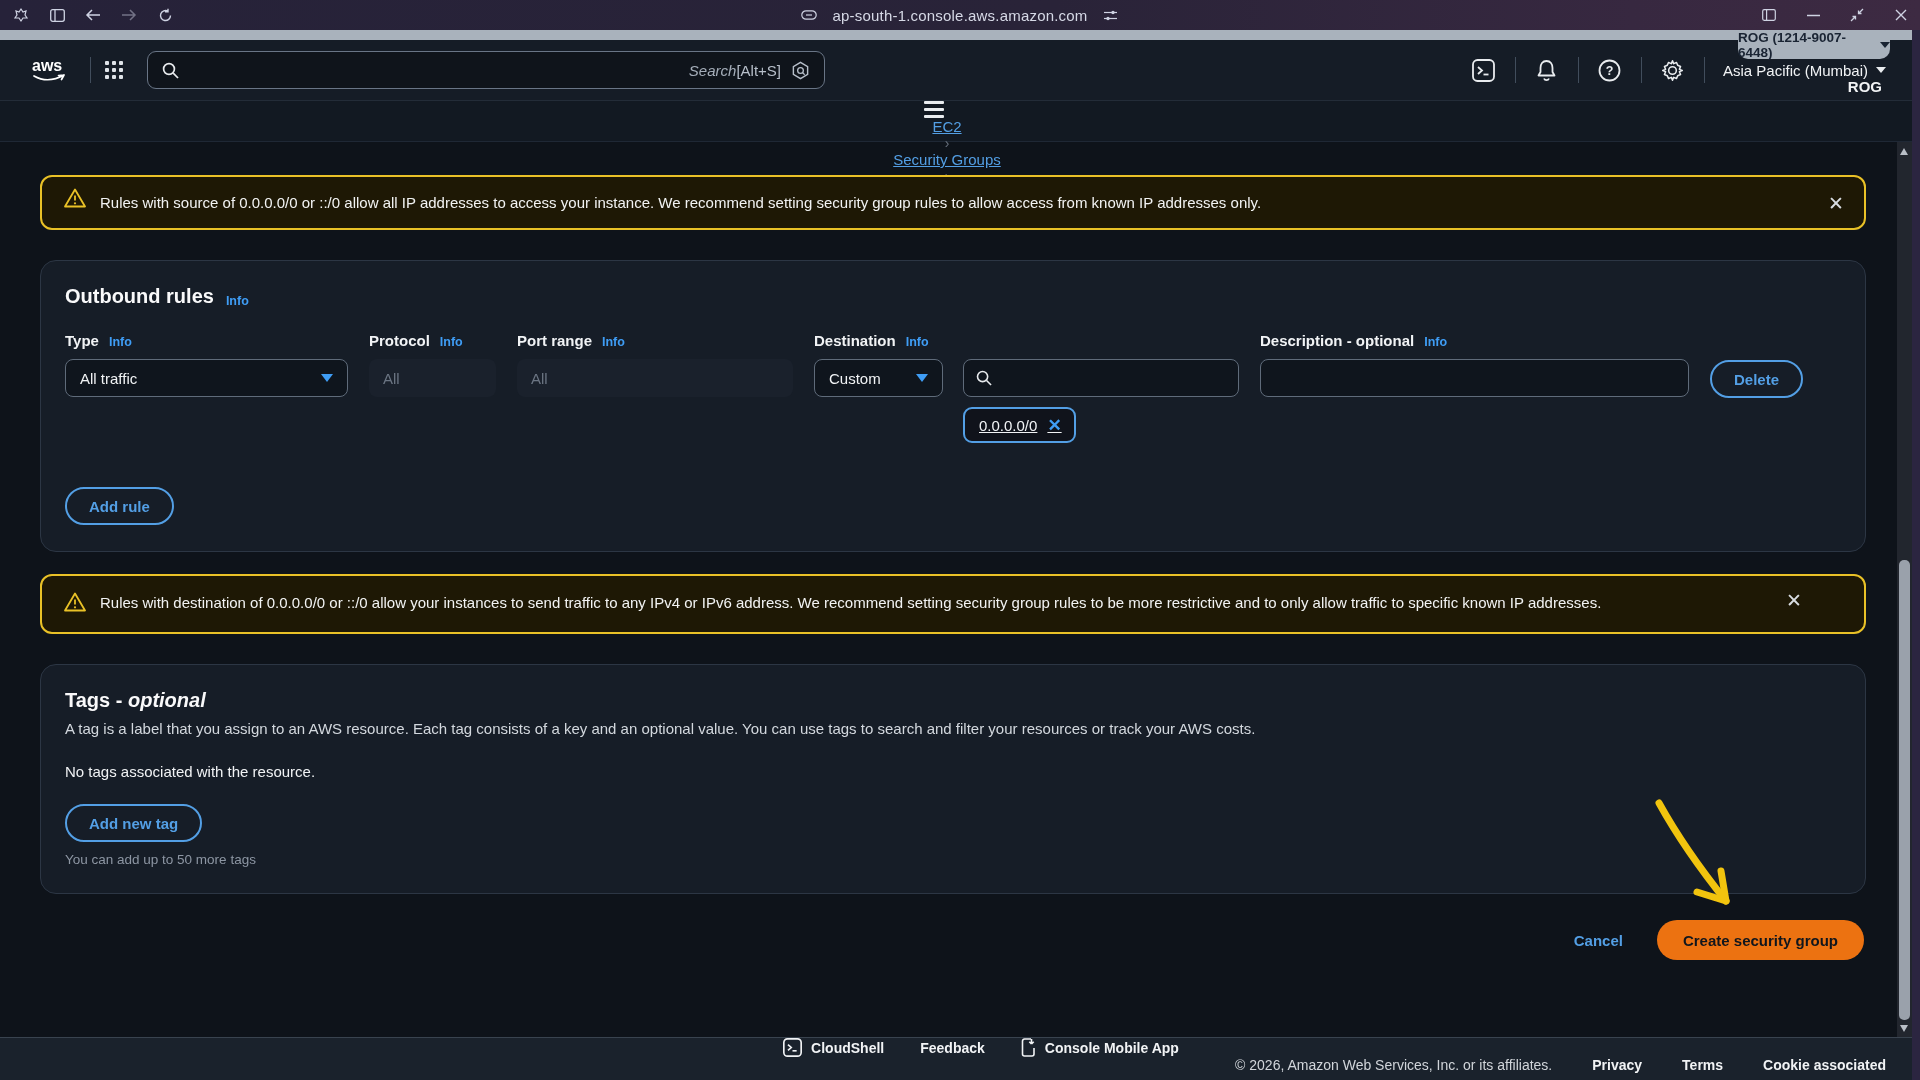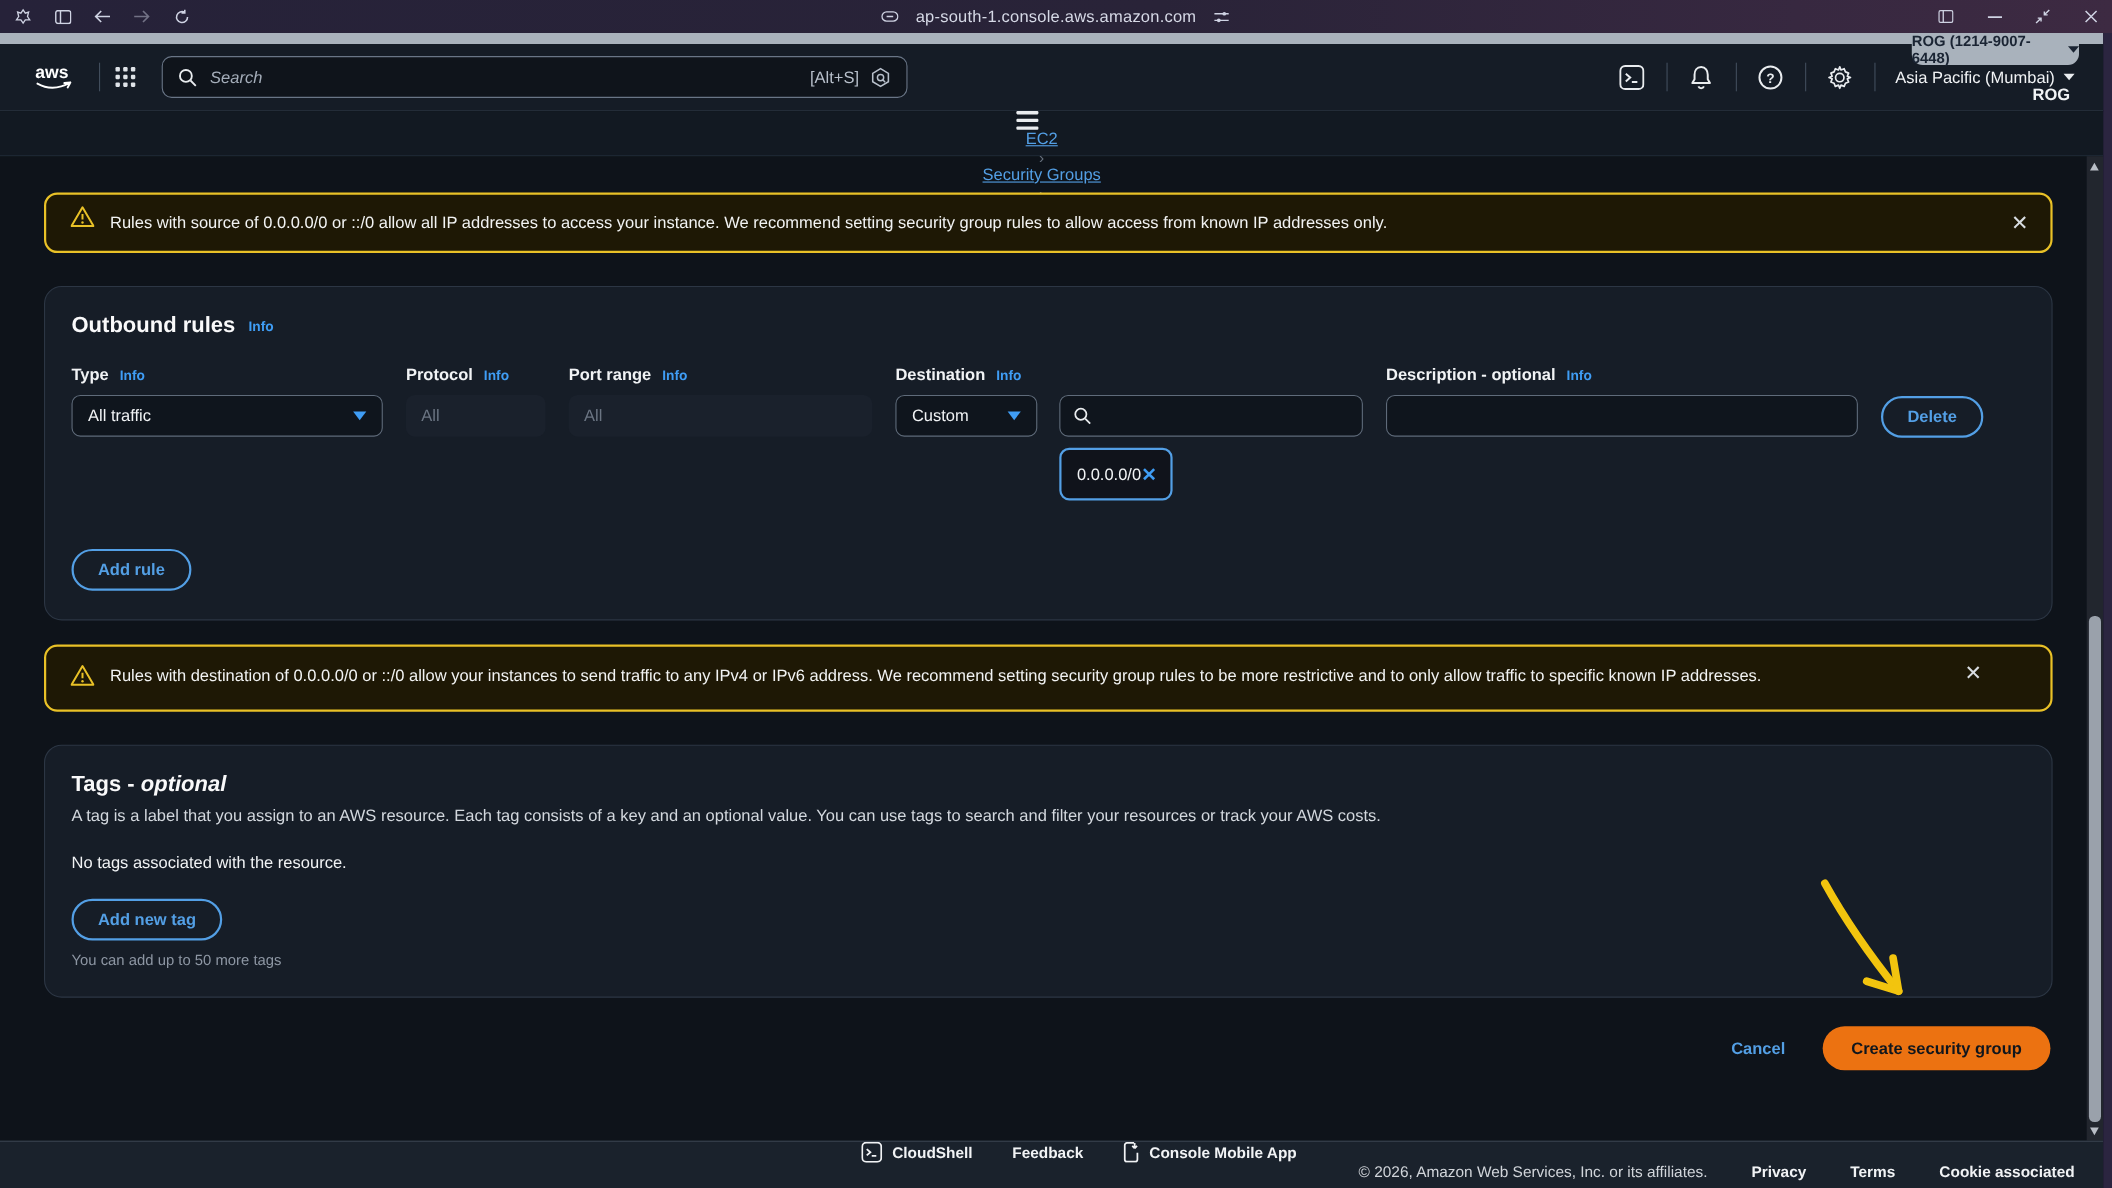"Search" .search-box { text-align: none -> right }
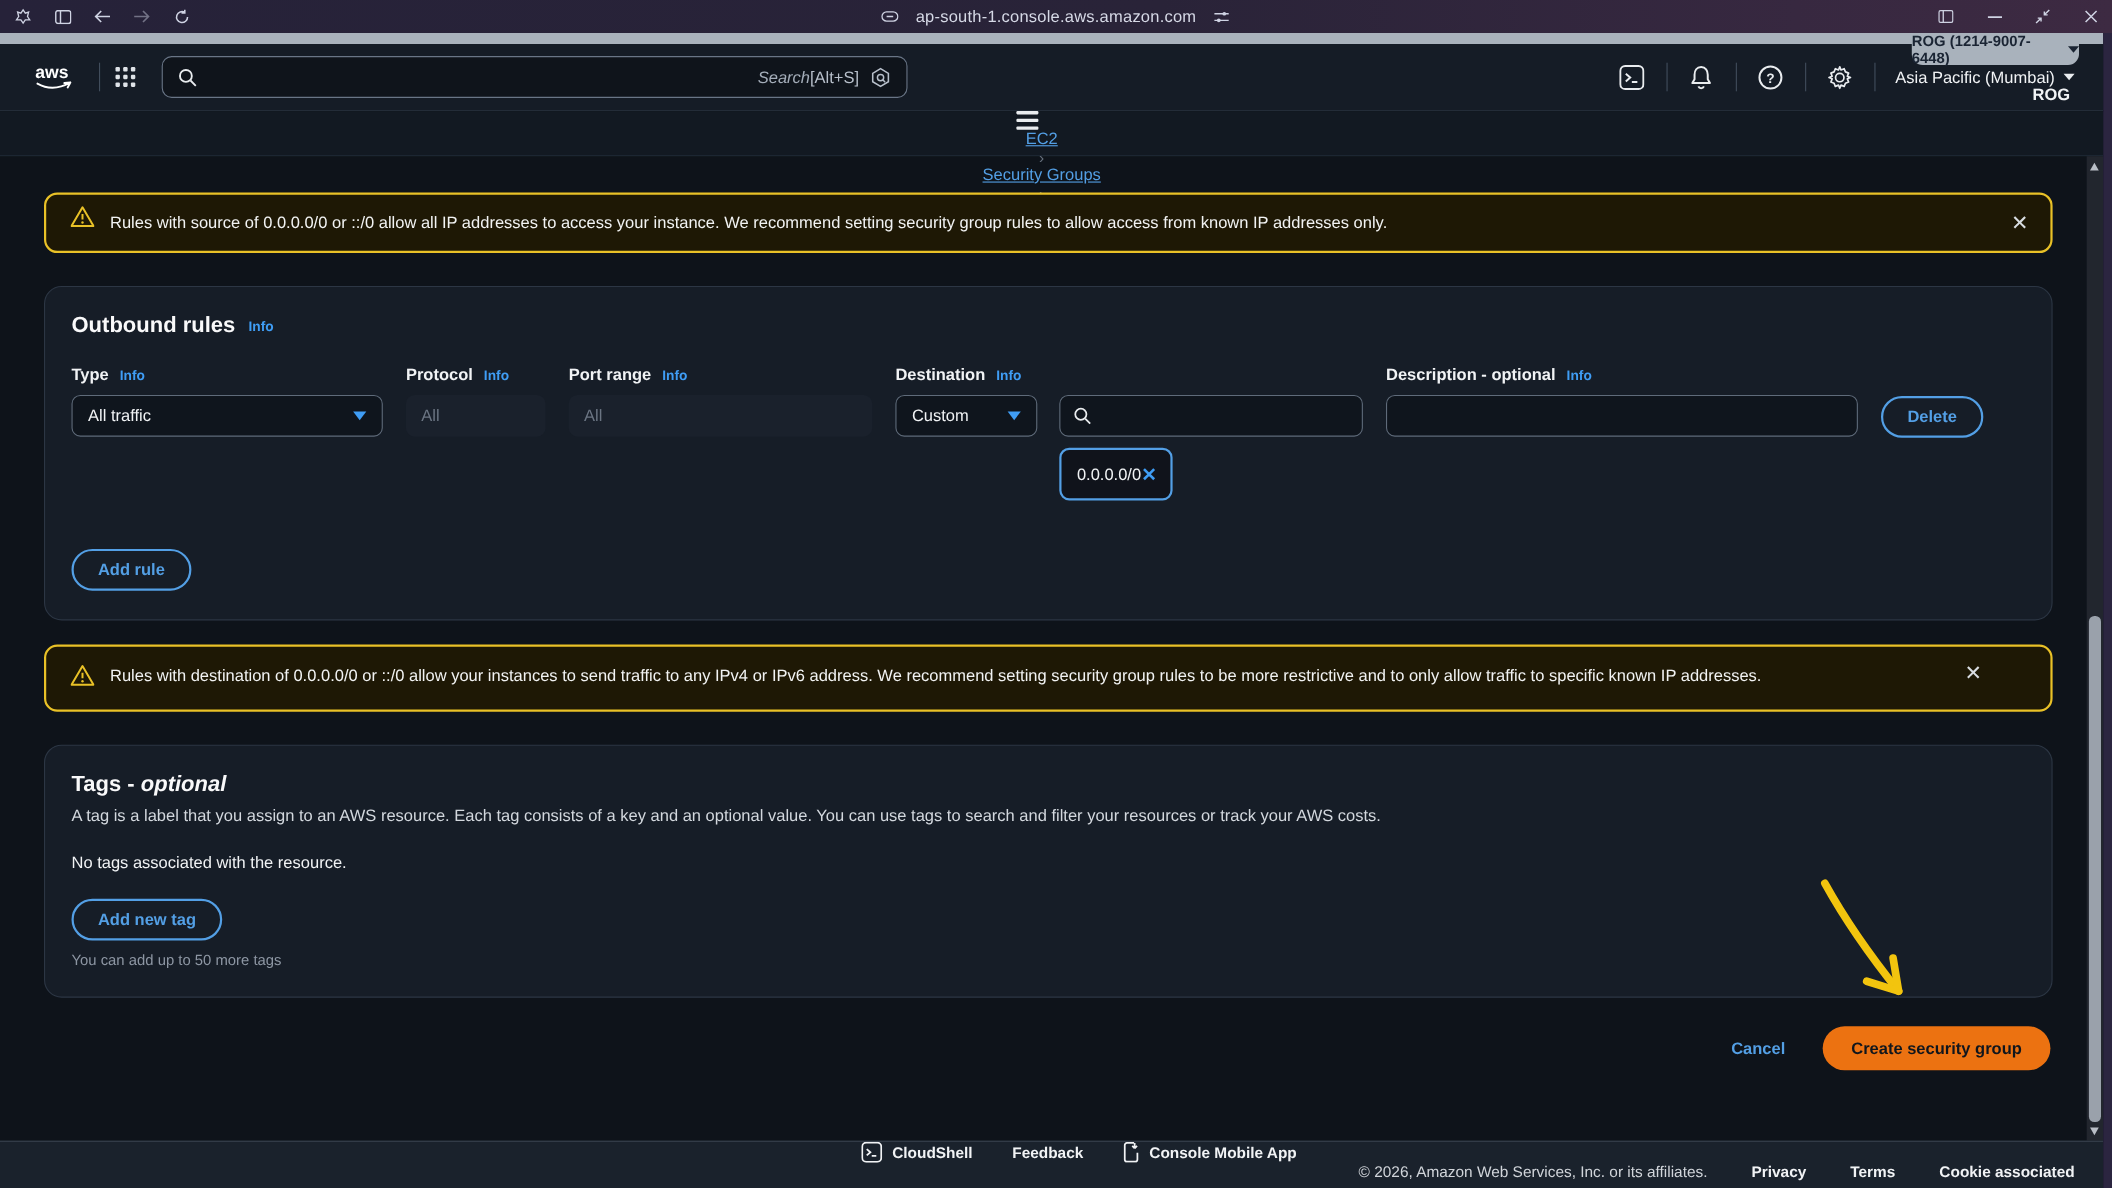"Outbound rules" .card-title { align-items: center -> flex-end }
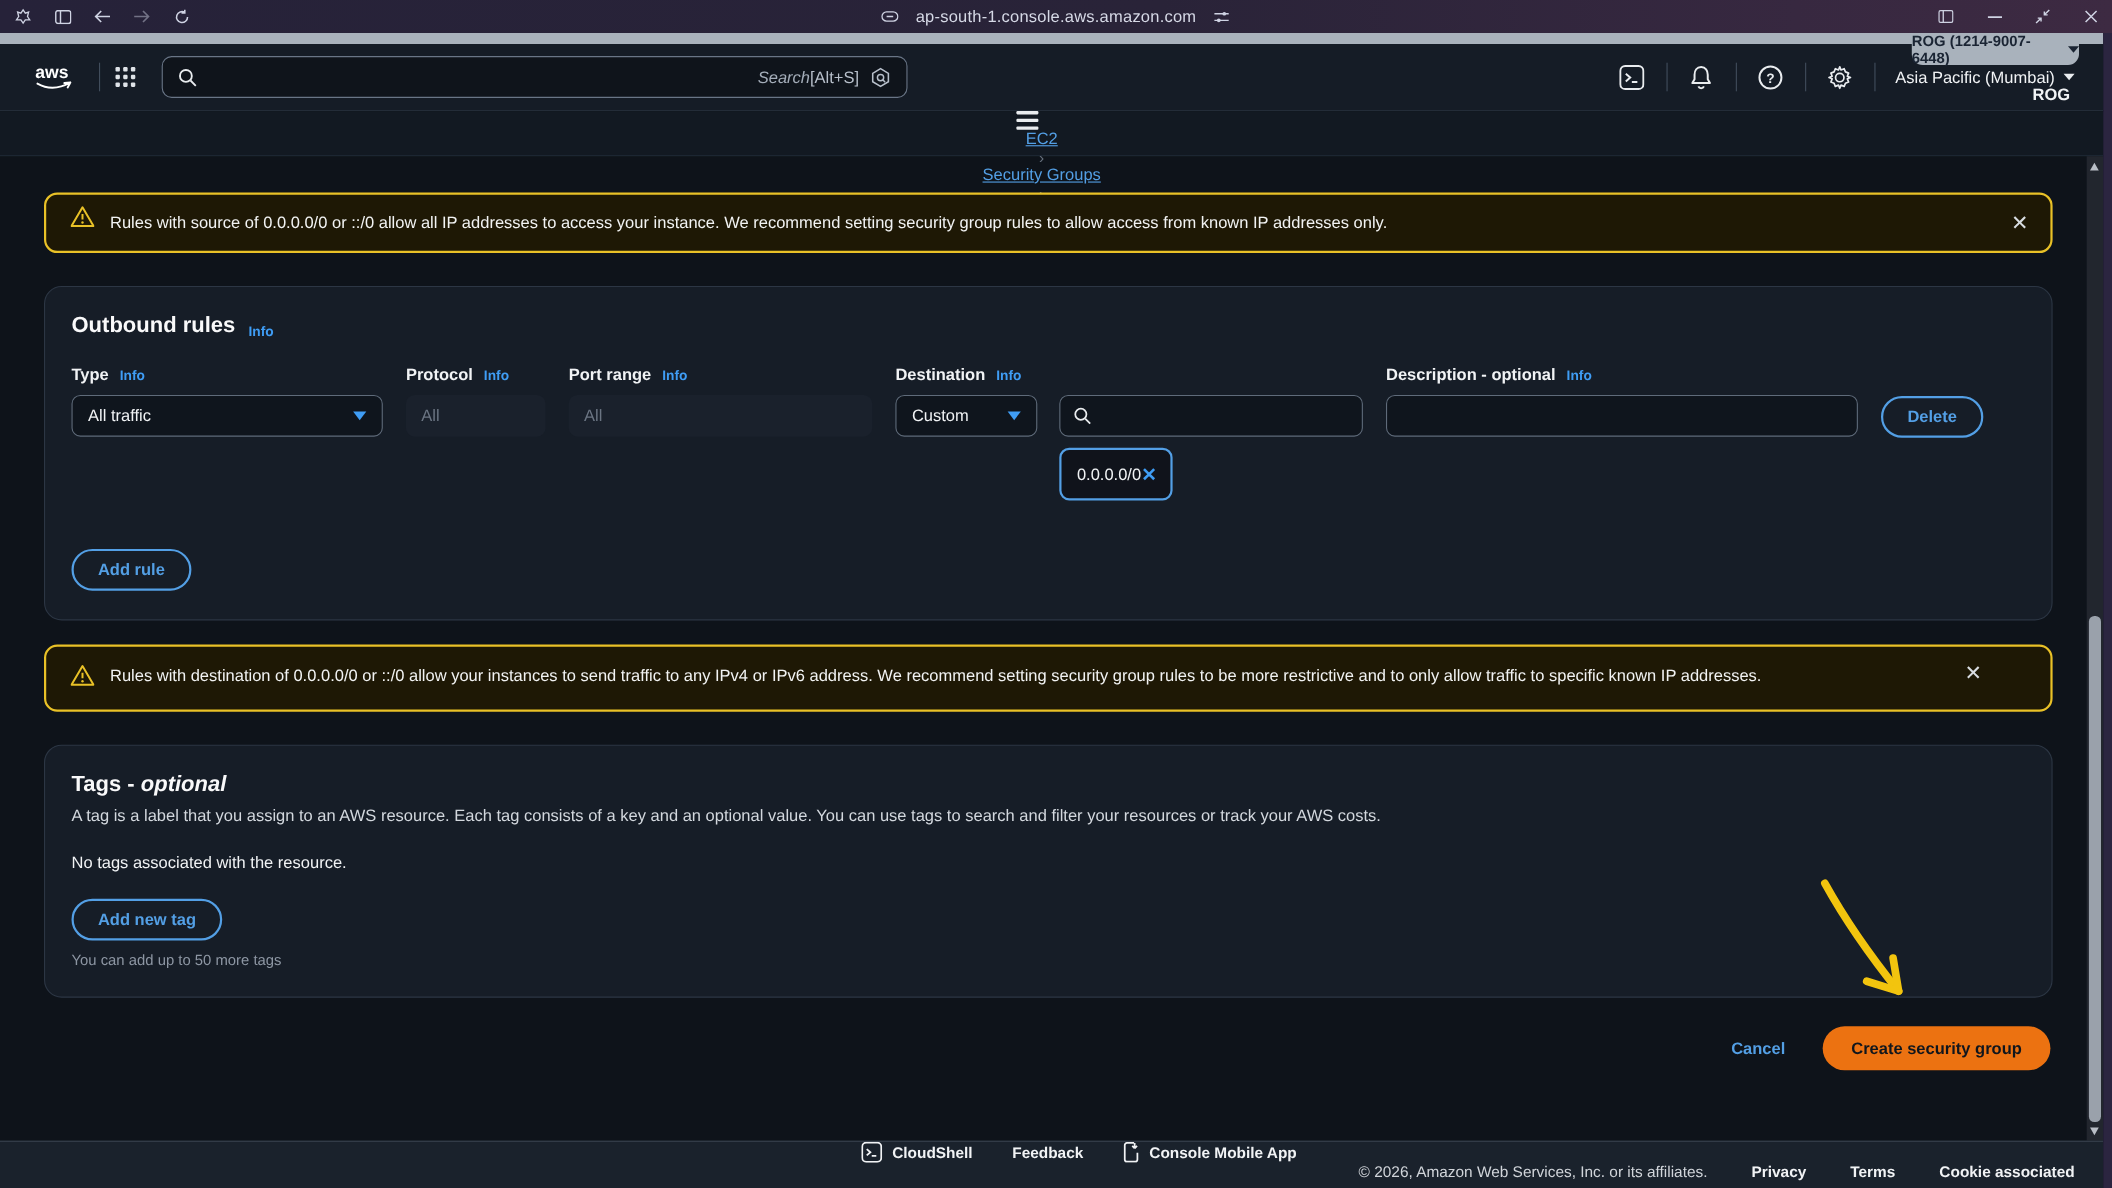"0.0.0.0/0" .chip { gap: none -> 10px; height: 48px -> 36px; text-decoration: none -> underline }
